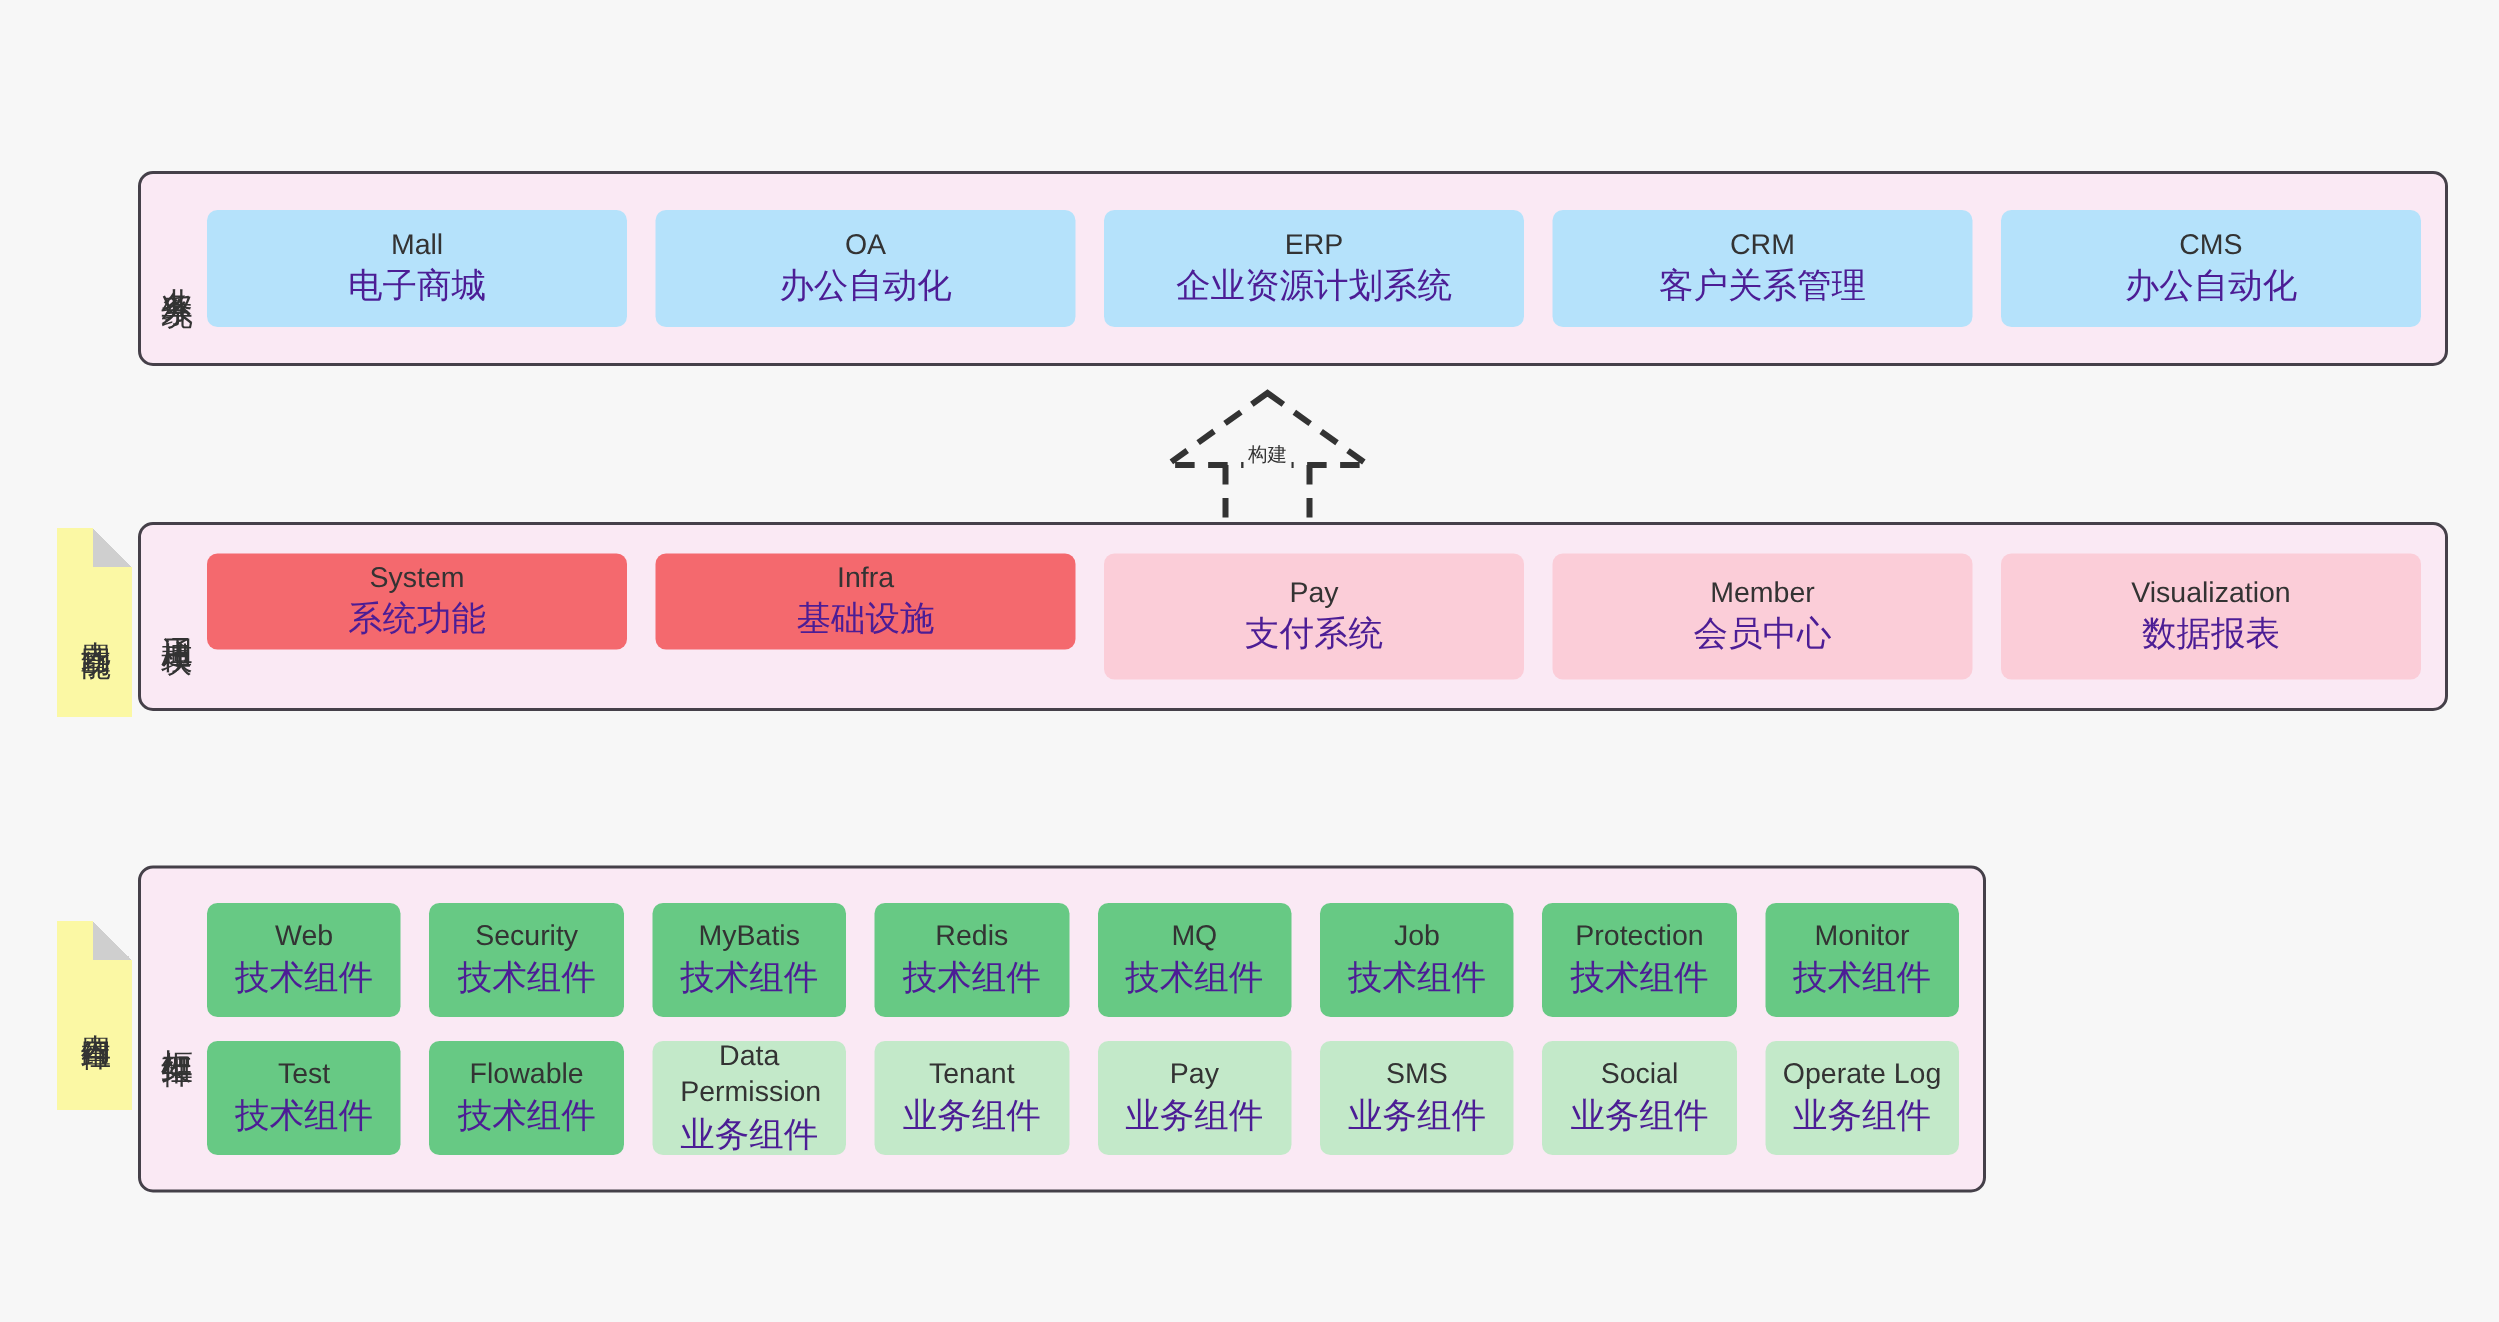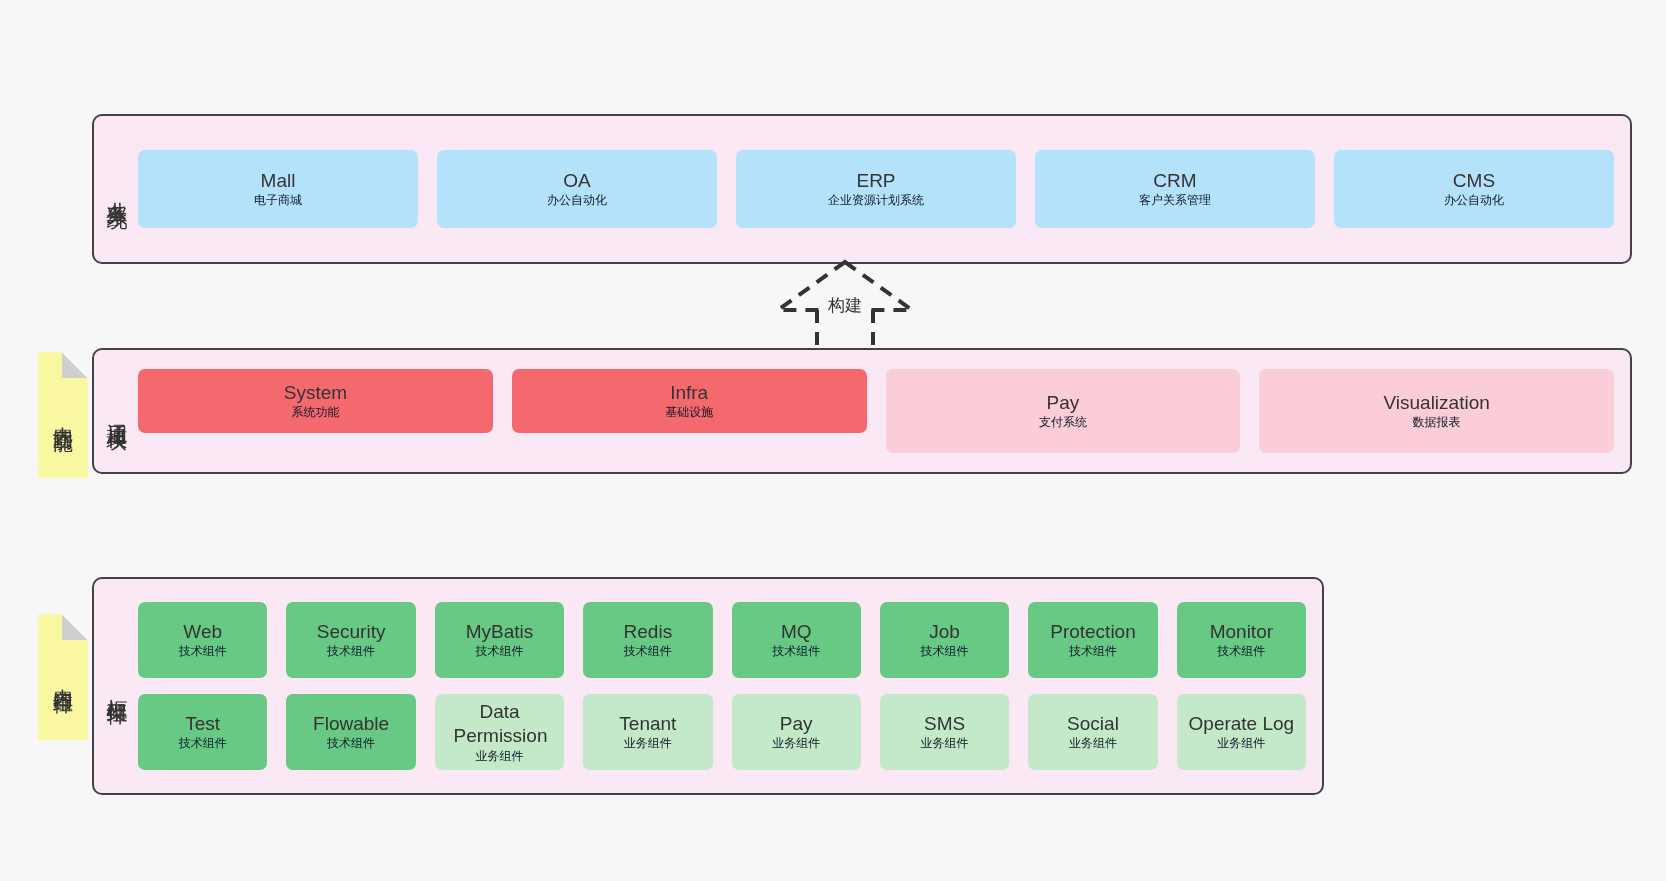"Mall" div.layer { height: 150px -> 130px }
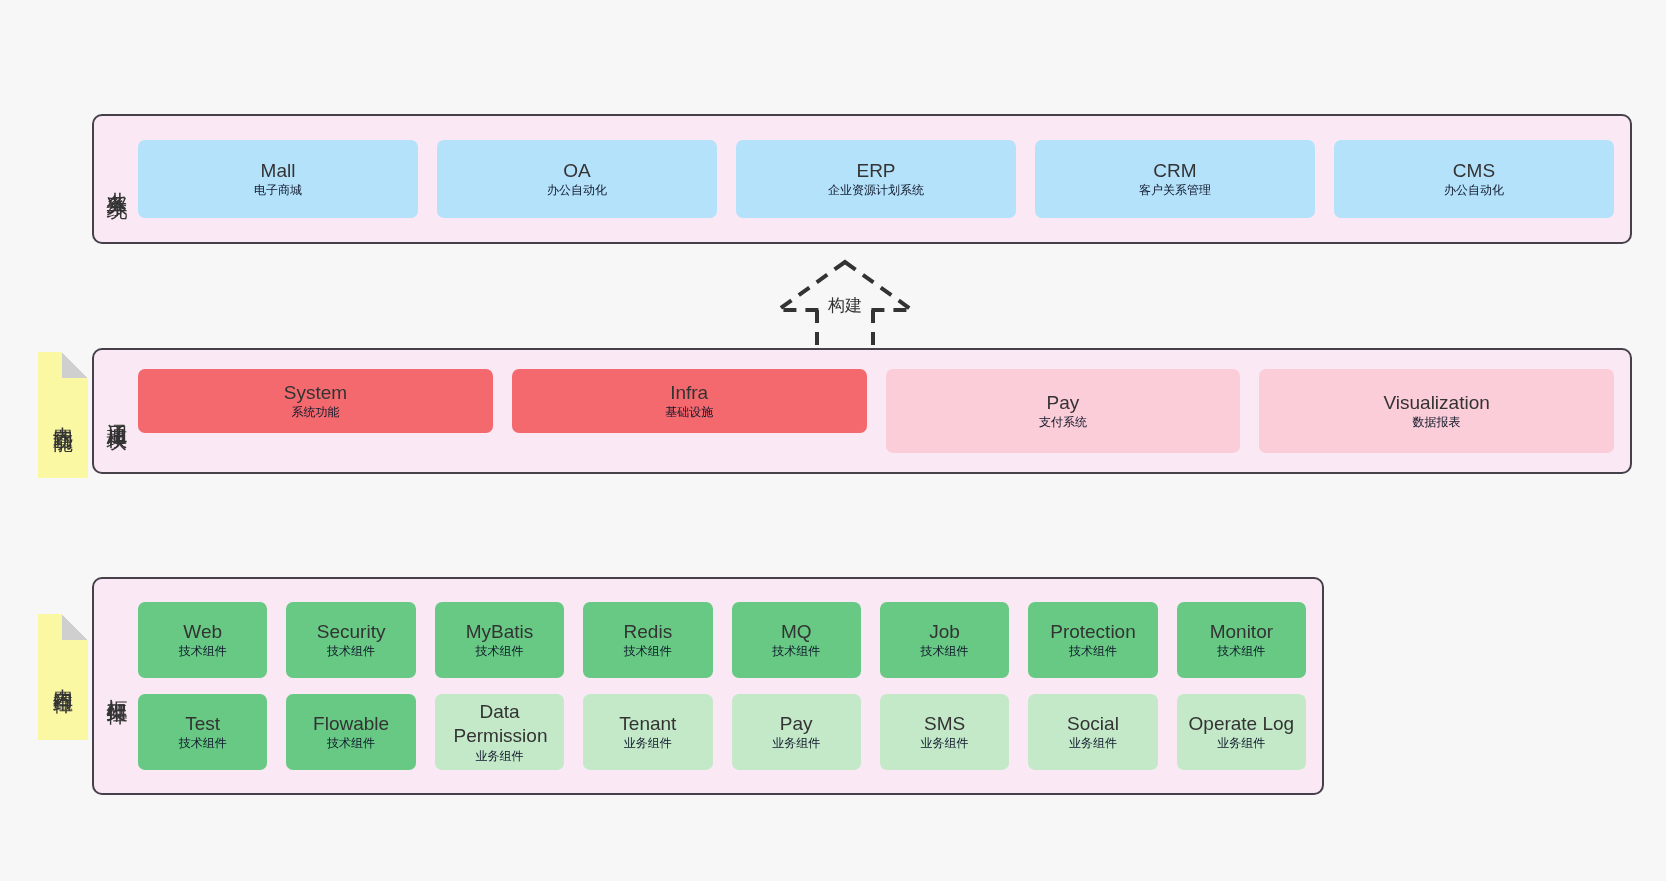"电子商城" .card .t2 { color: #0f172a -> #4c1d95; font-size: 12px -> 23px }
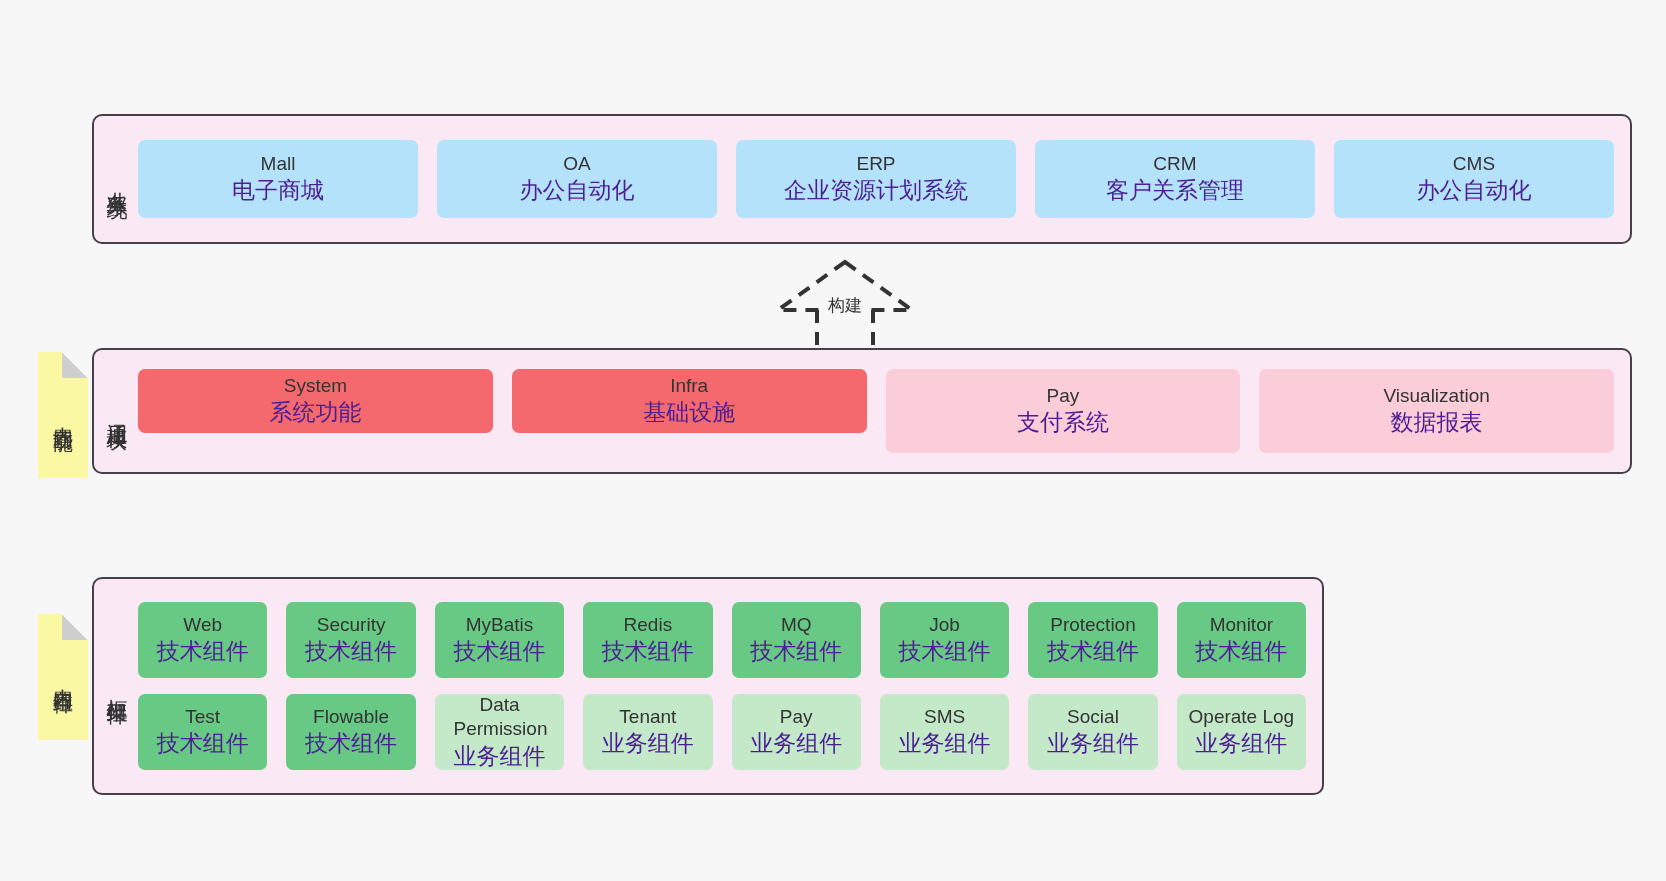"构建" .arrow-label { font-size: 17px -> 13px }
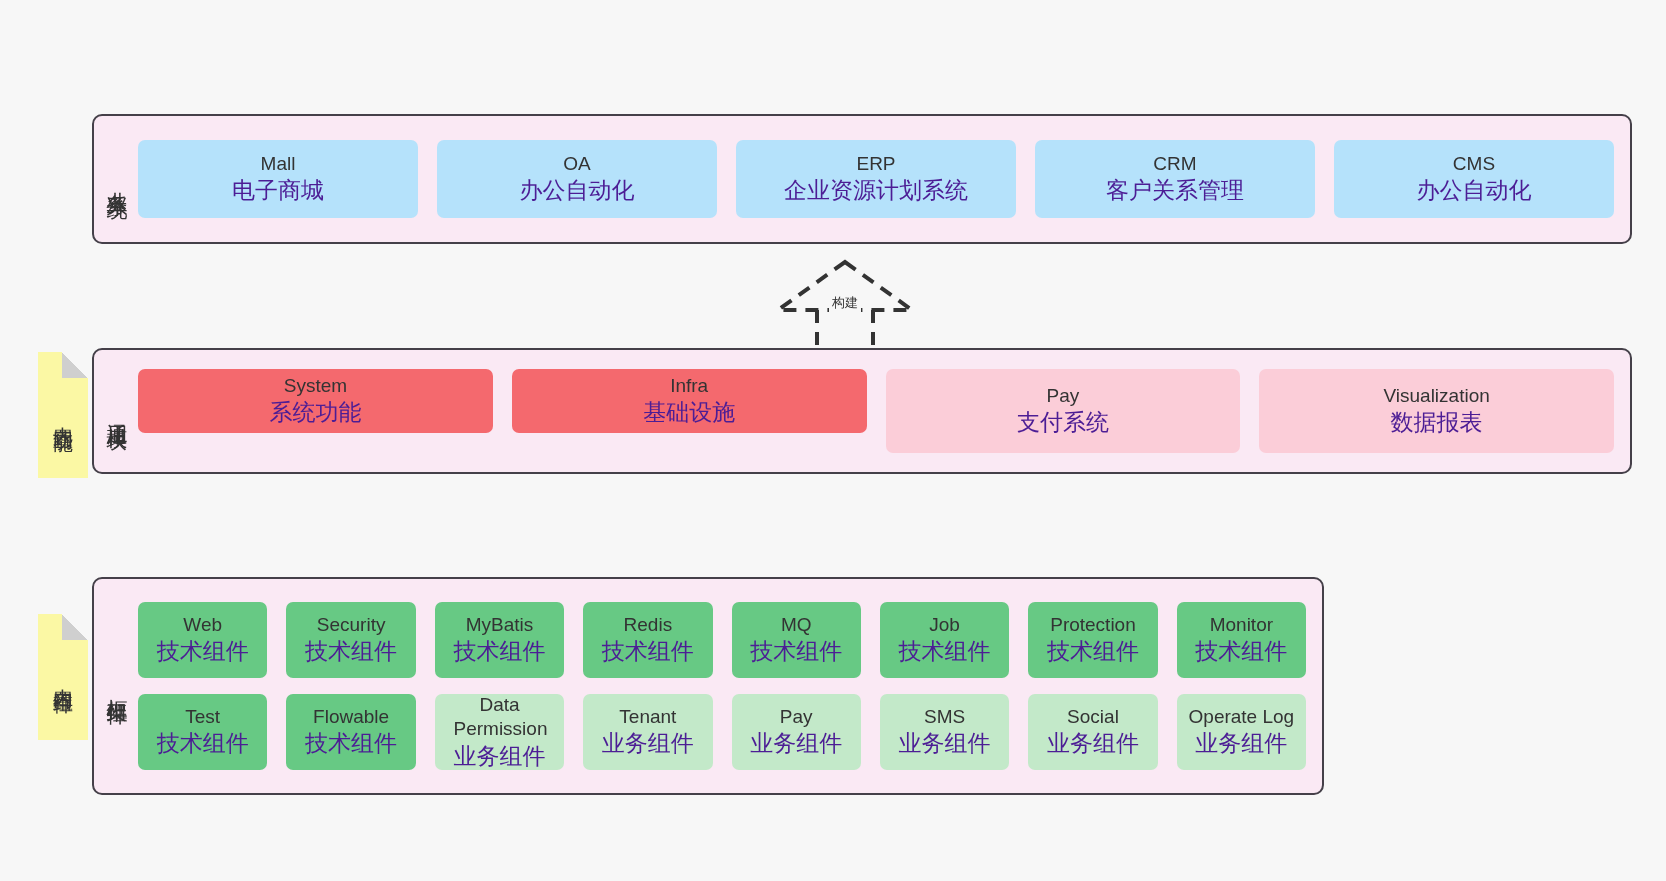"Member" div.card { html: none -> <div> <div>Member</div> <div>会员中心</div> </div> }
